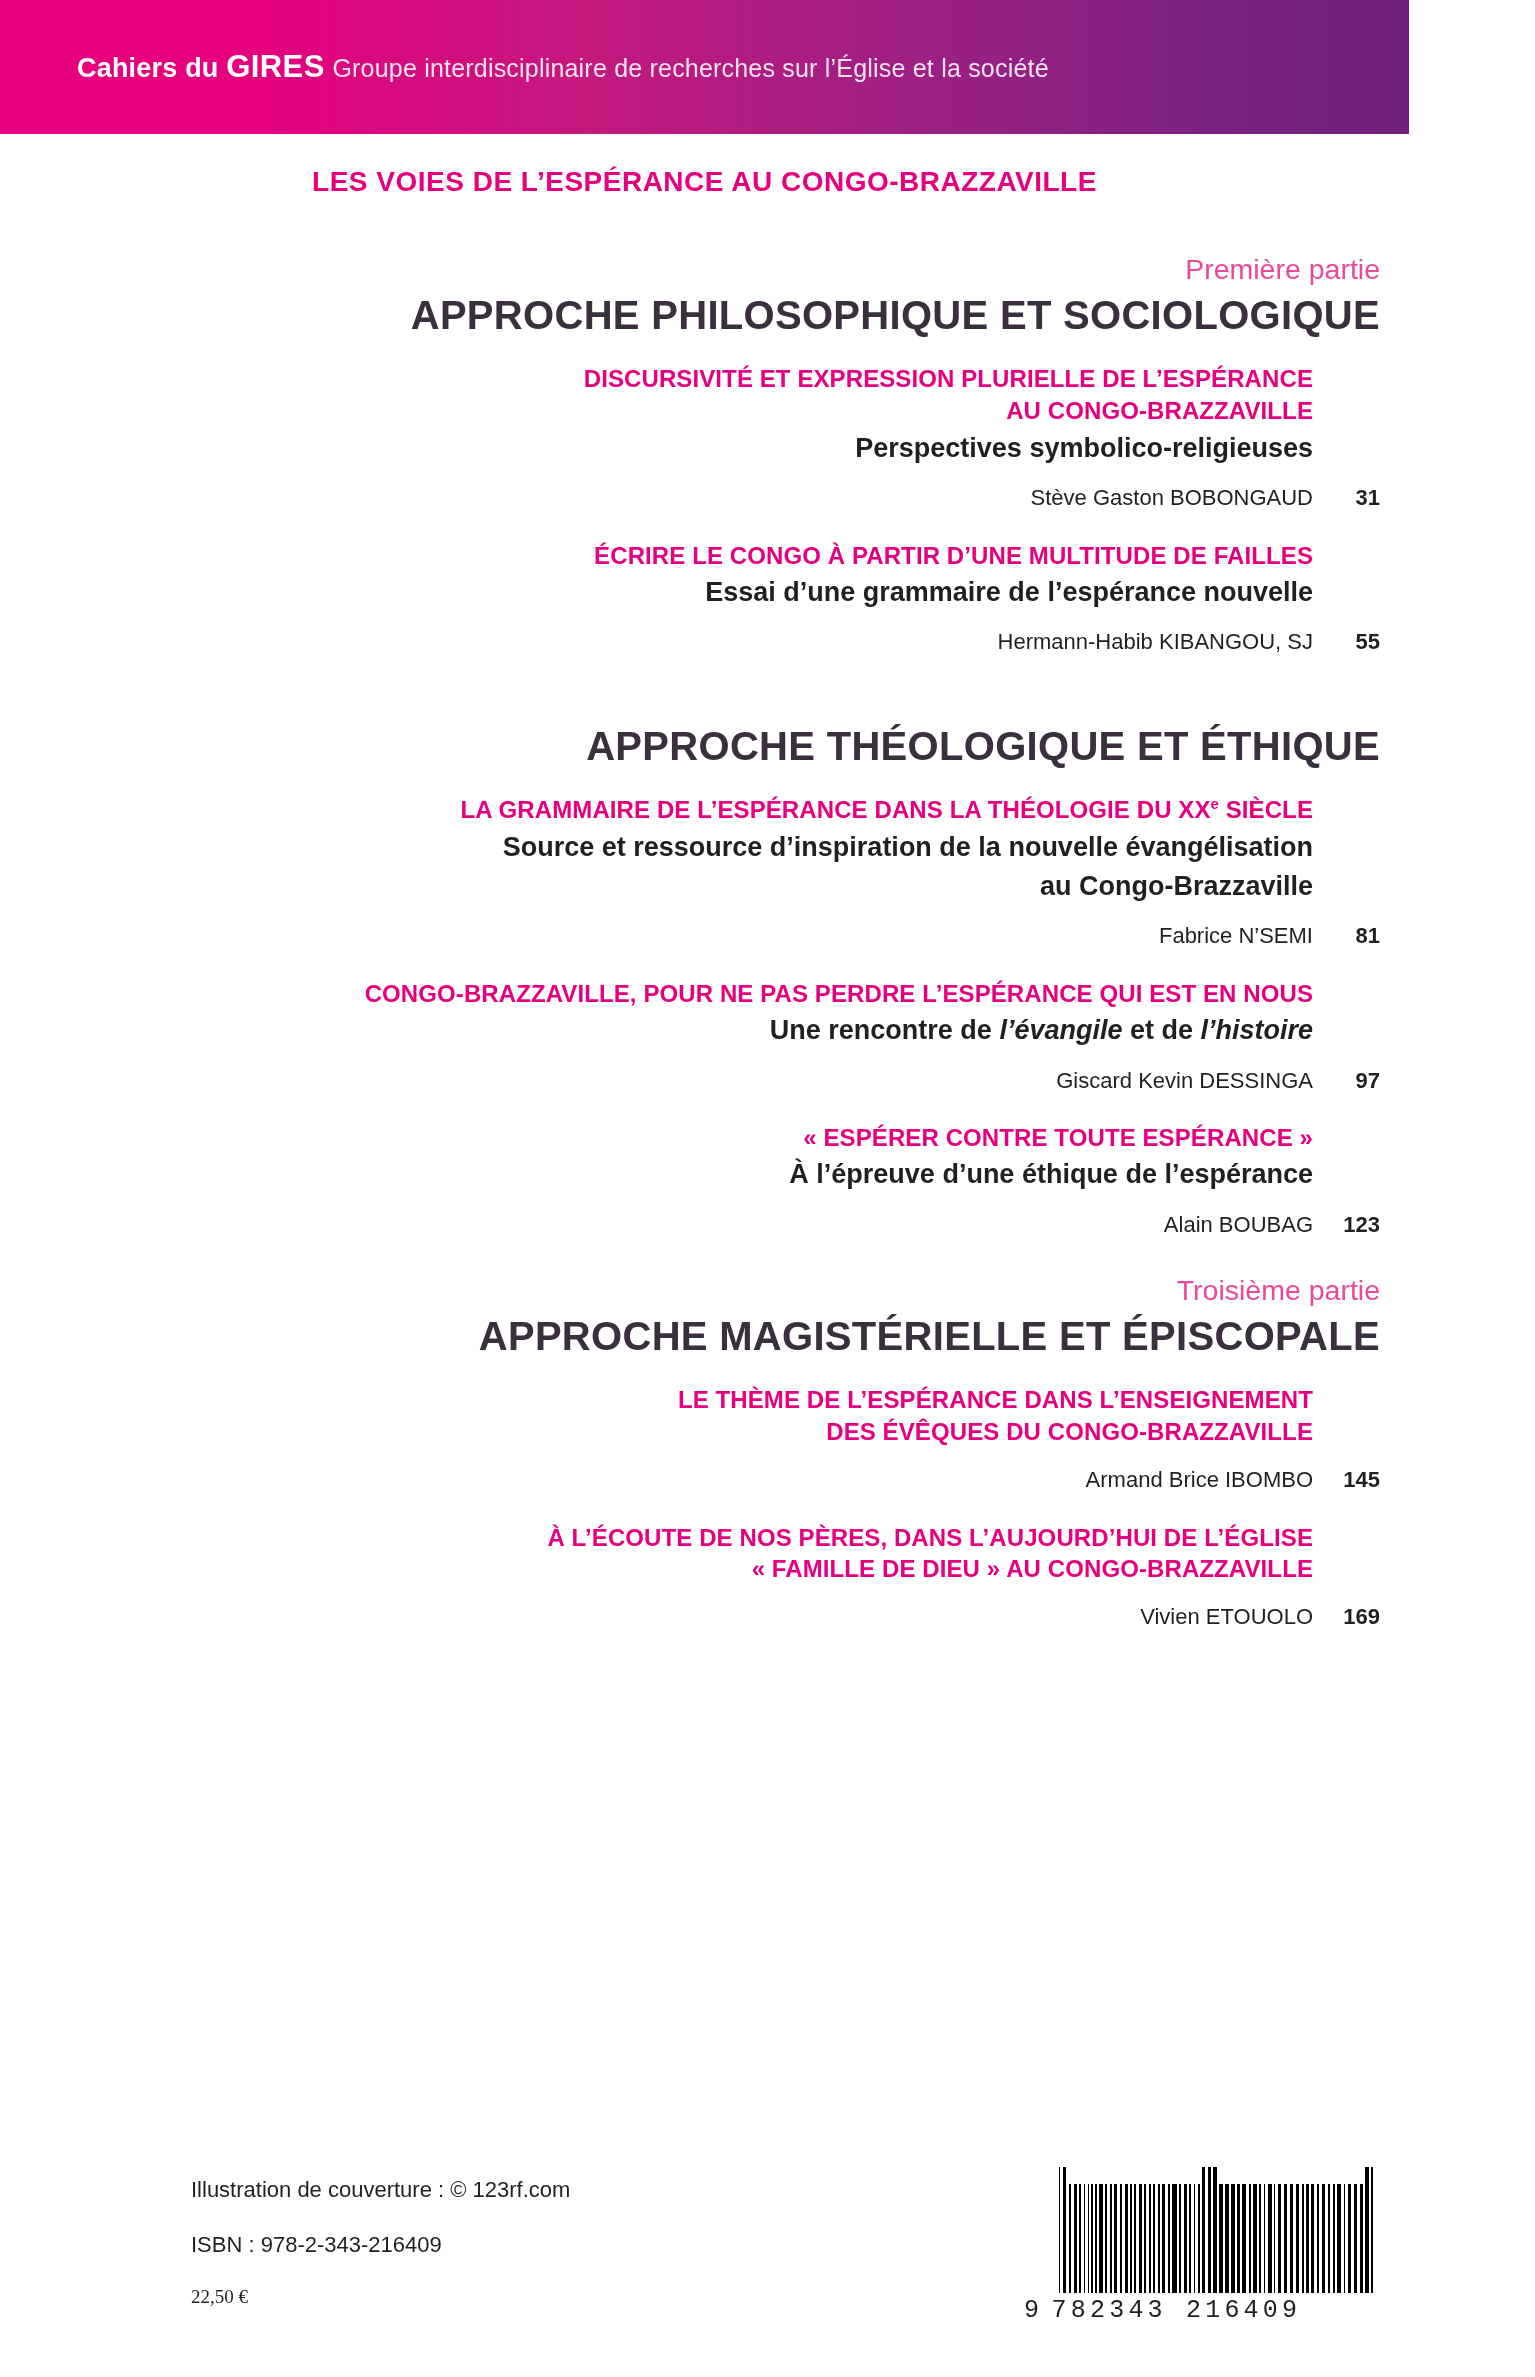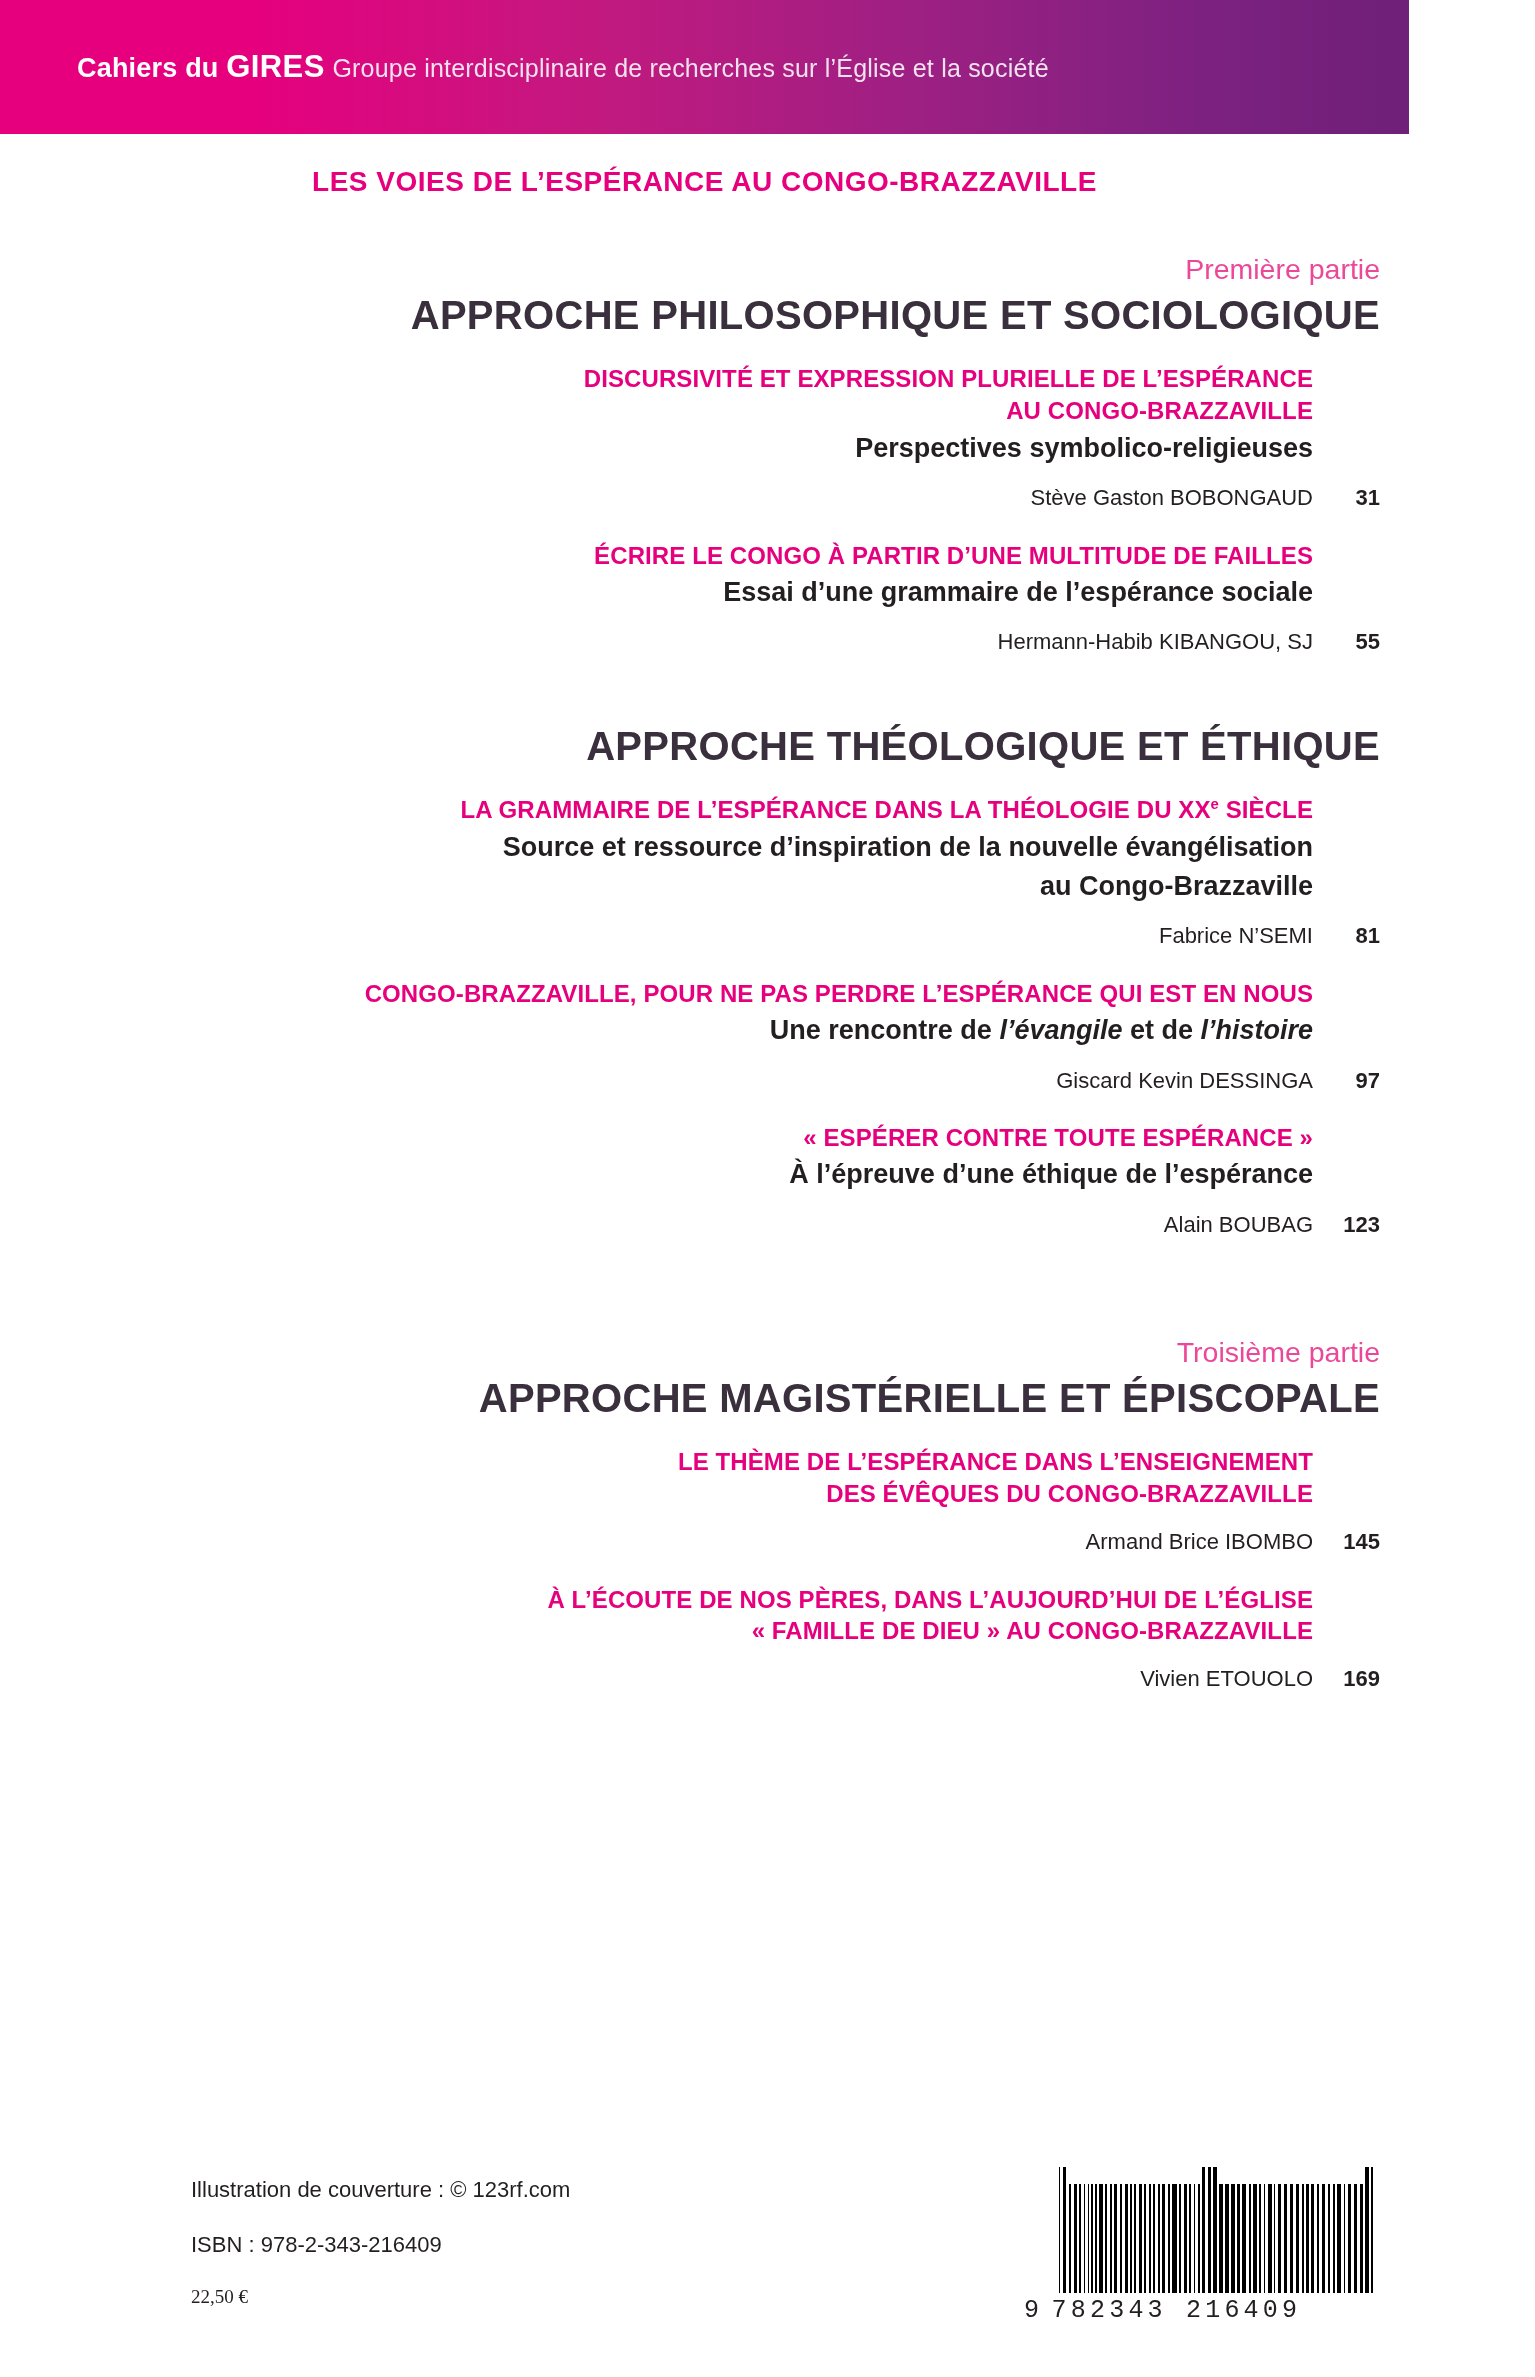"Essai d’une grammaire de l’espérance" div.entry-sub { text: sociale -> nouvelle }
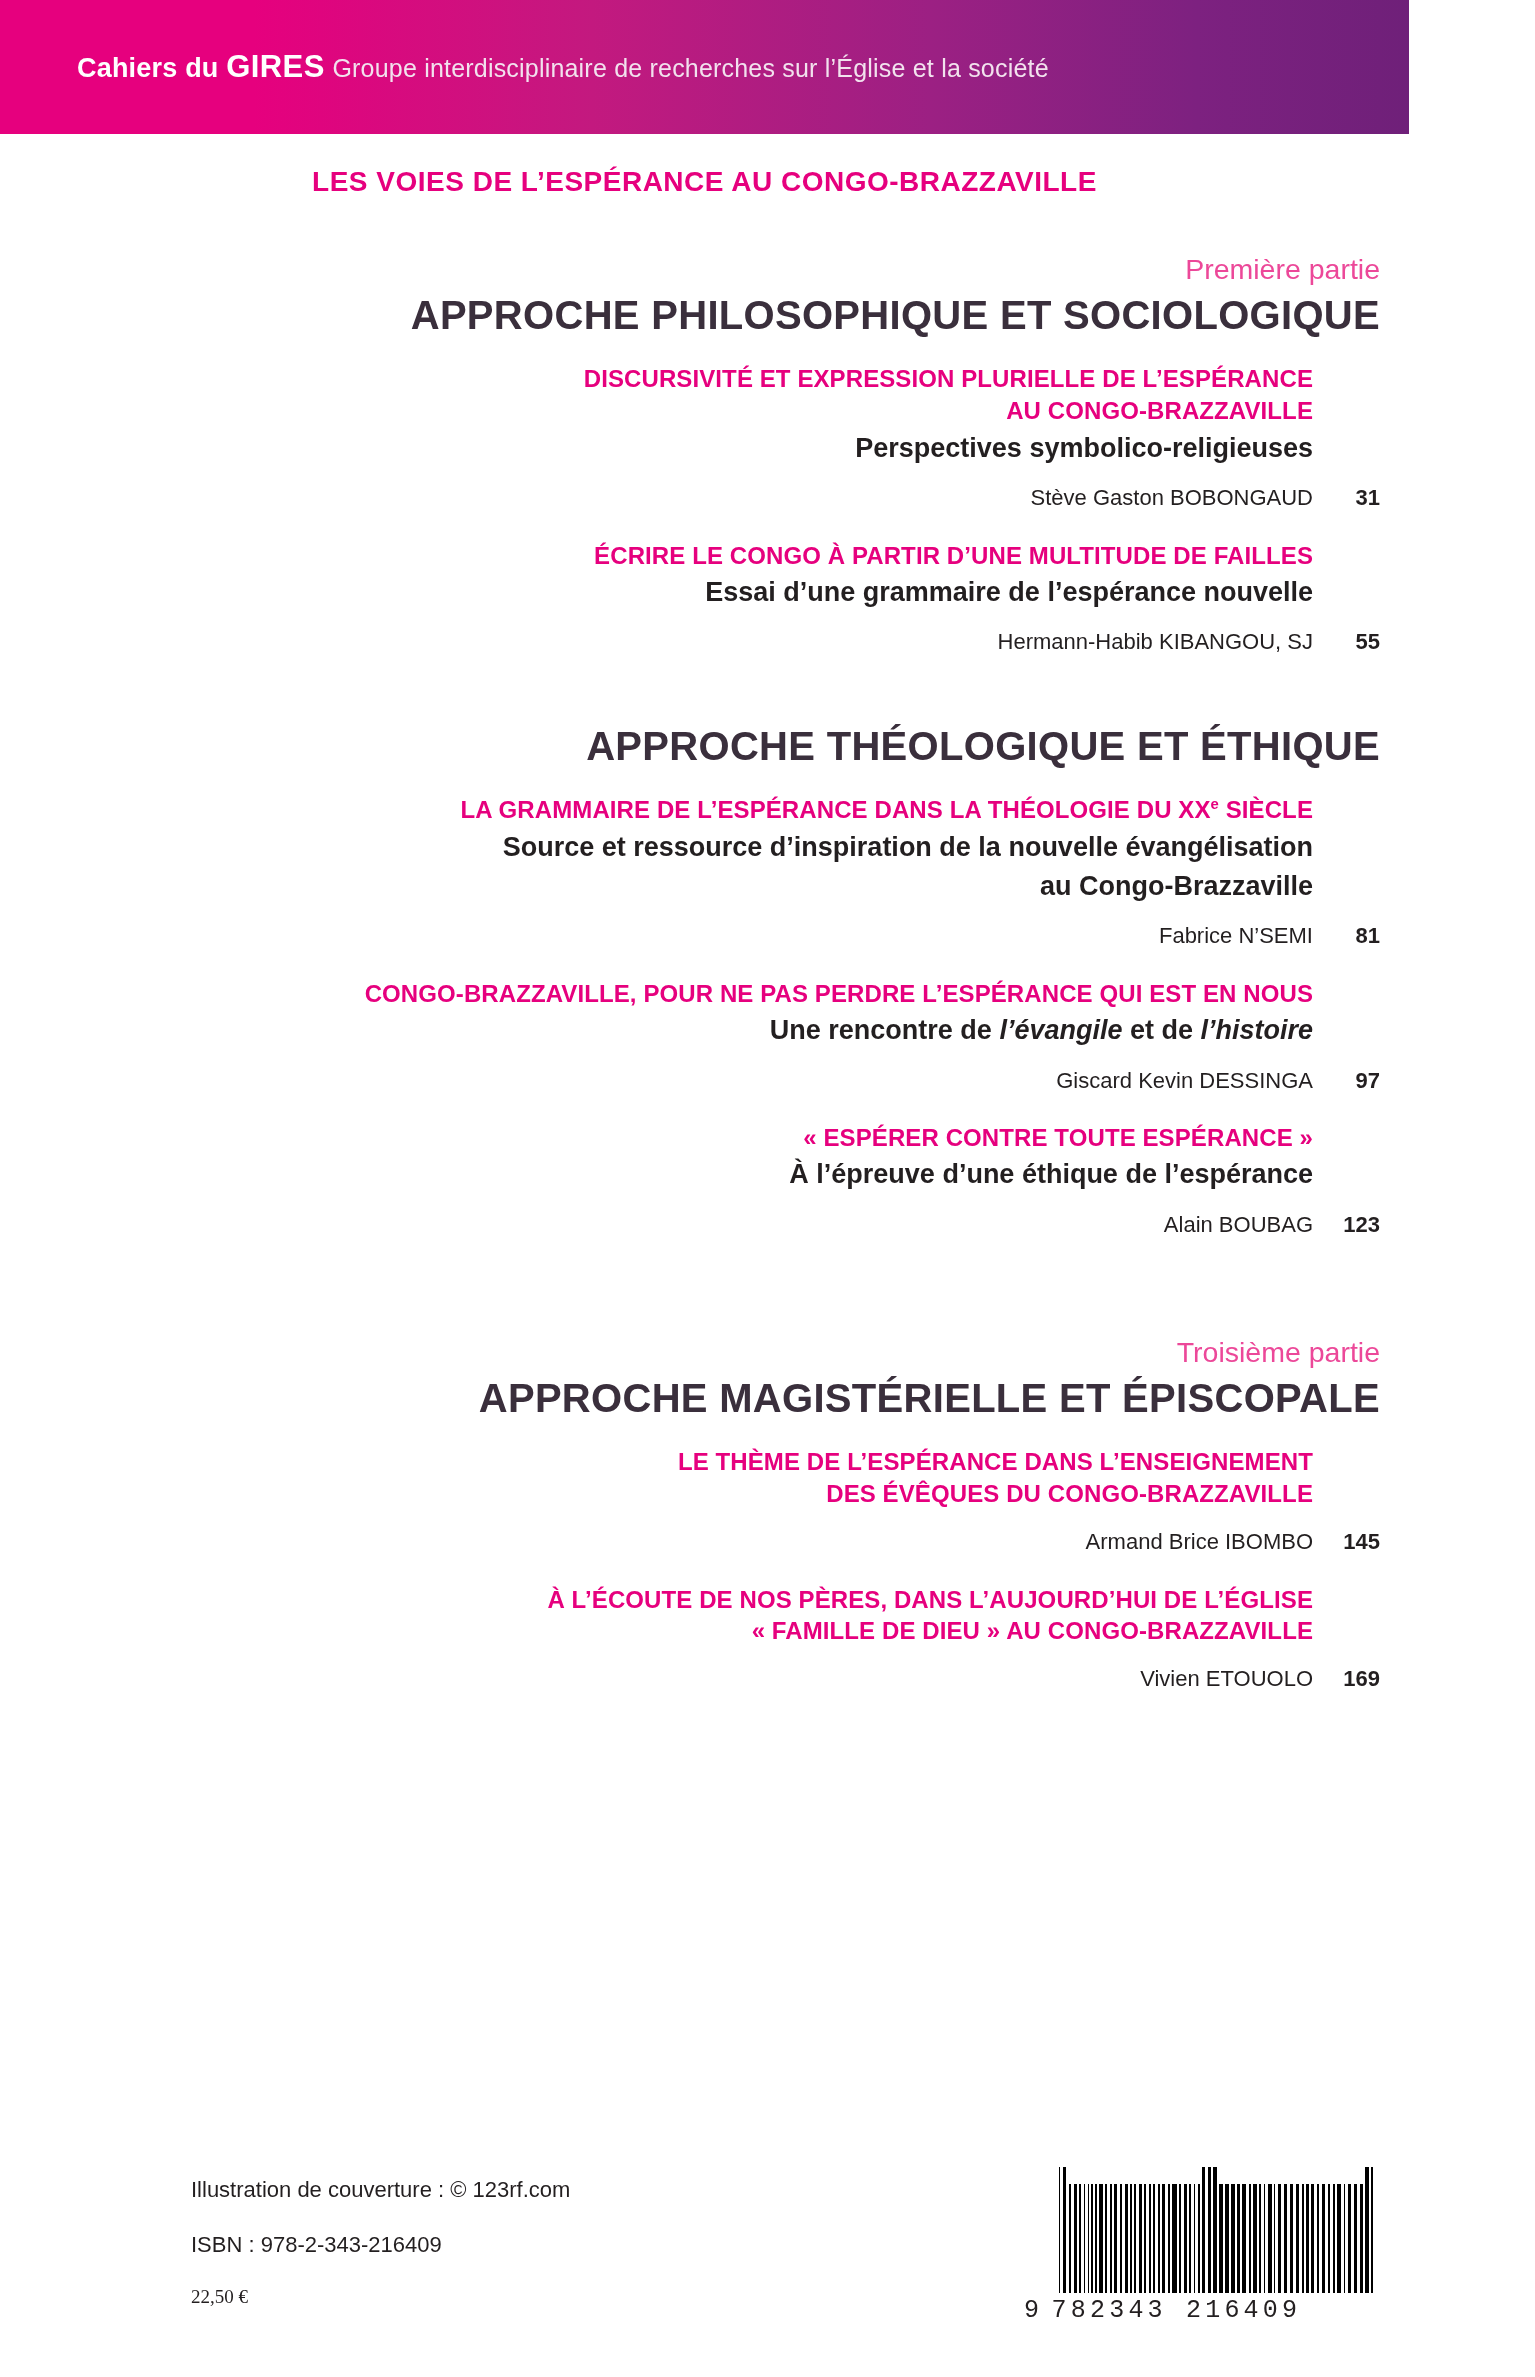"Troisième partie" .part-3 { margin-top: 97px -> 35px }
